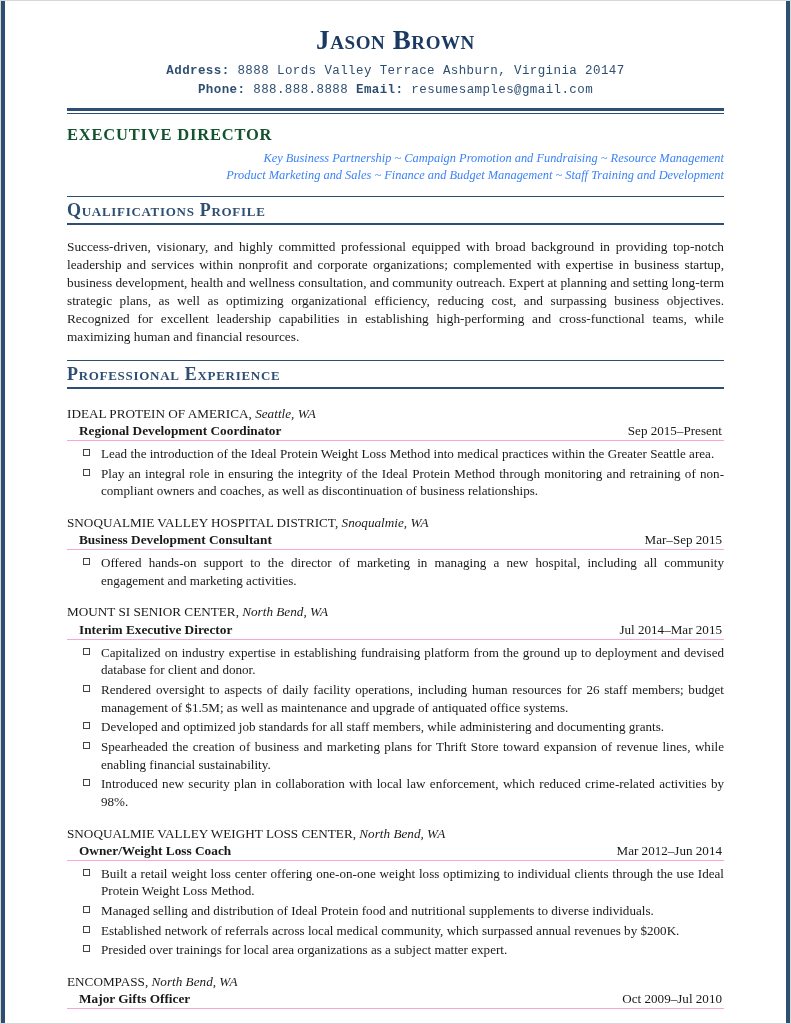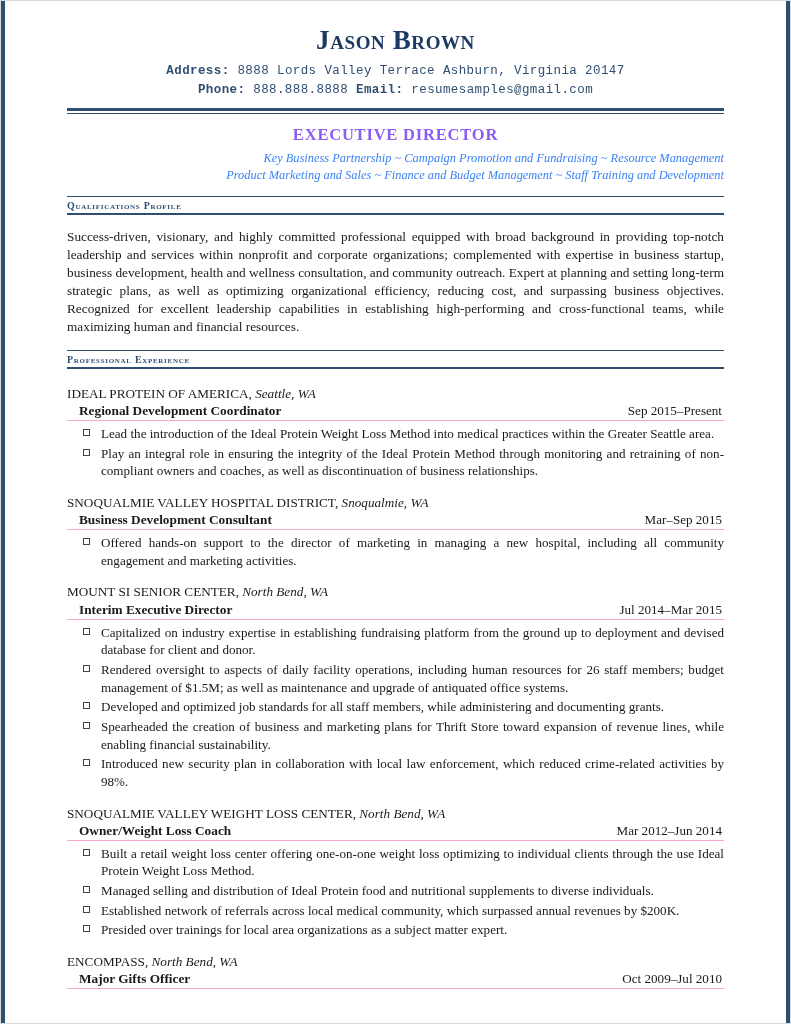"EXECUTIVE DIRECTOR" .job-title { color: #8b5cf6 -> #14532d; text-align: center -> none }
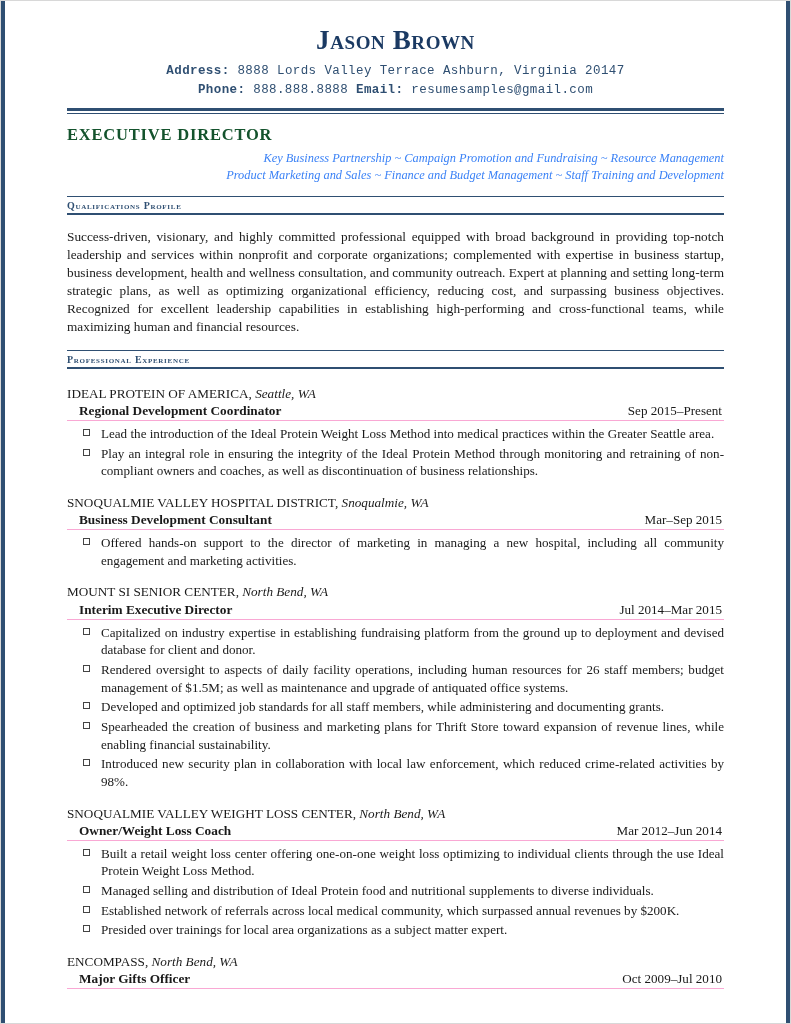"Qualifications Profile" .section-head { font-size: 10px -> 18px }
